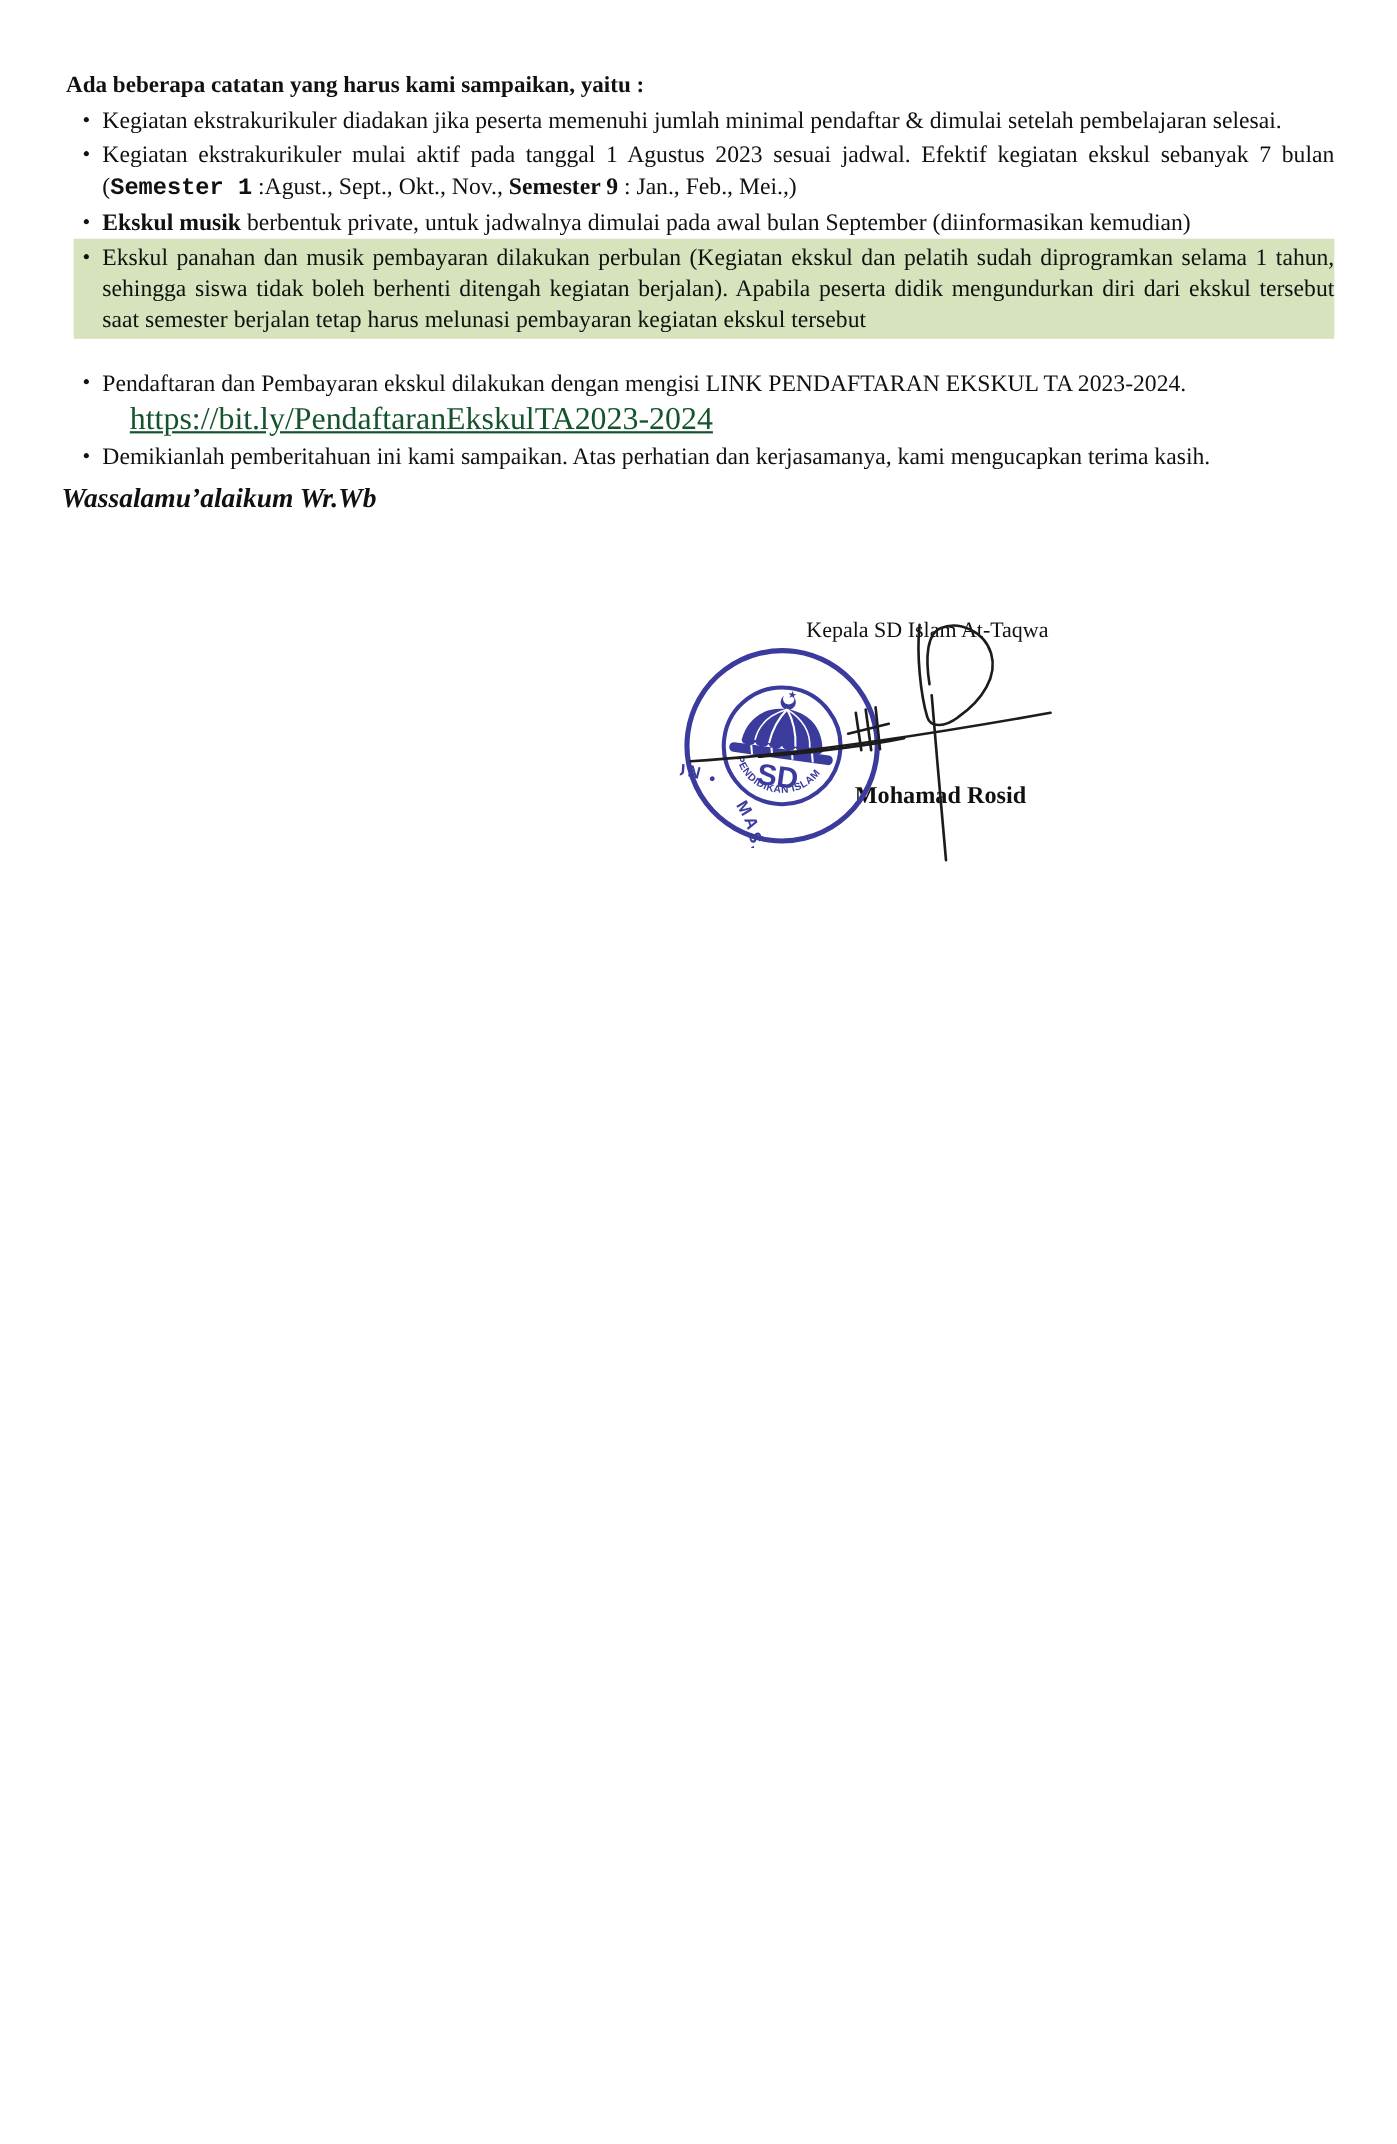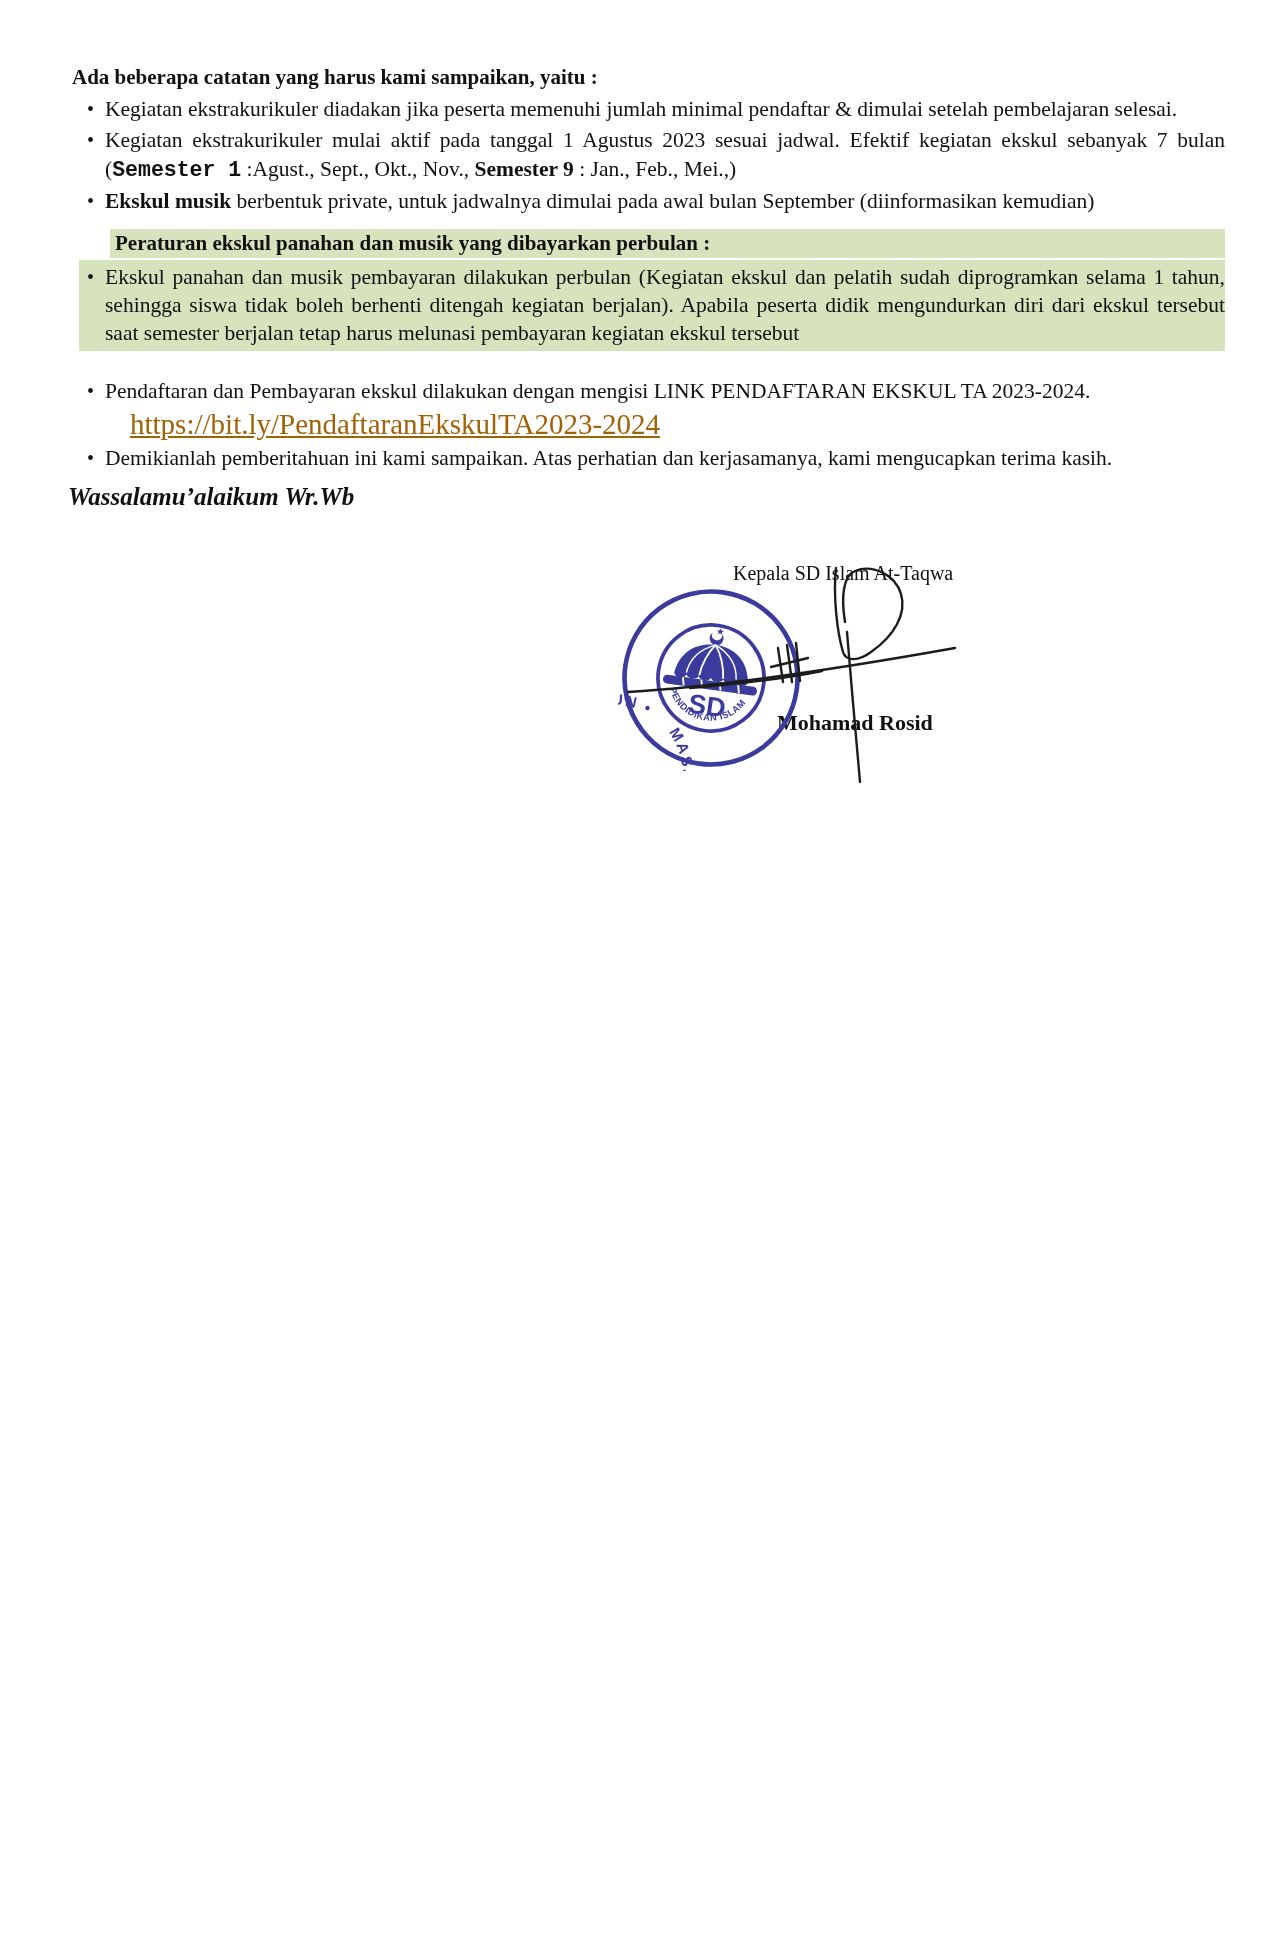"Ada beberapa catatan yang harus" .doc { left: 72px -> 60px }
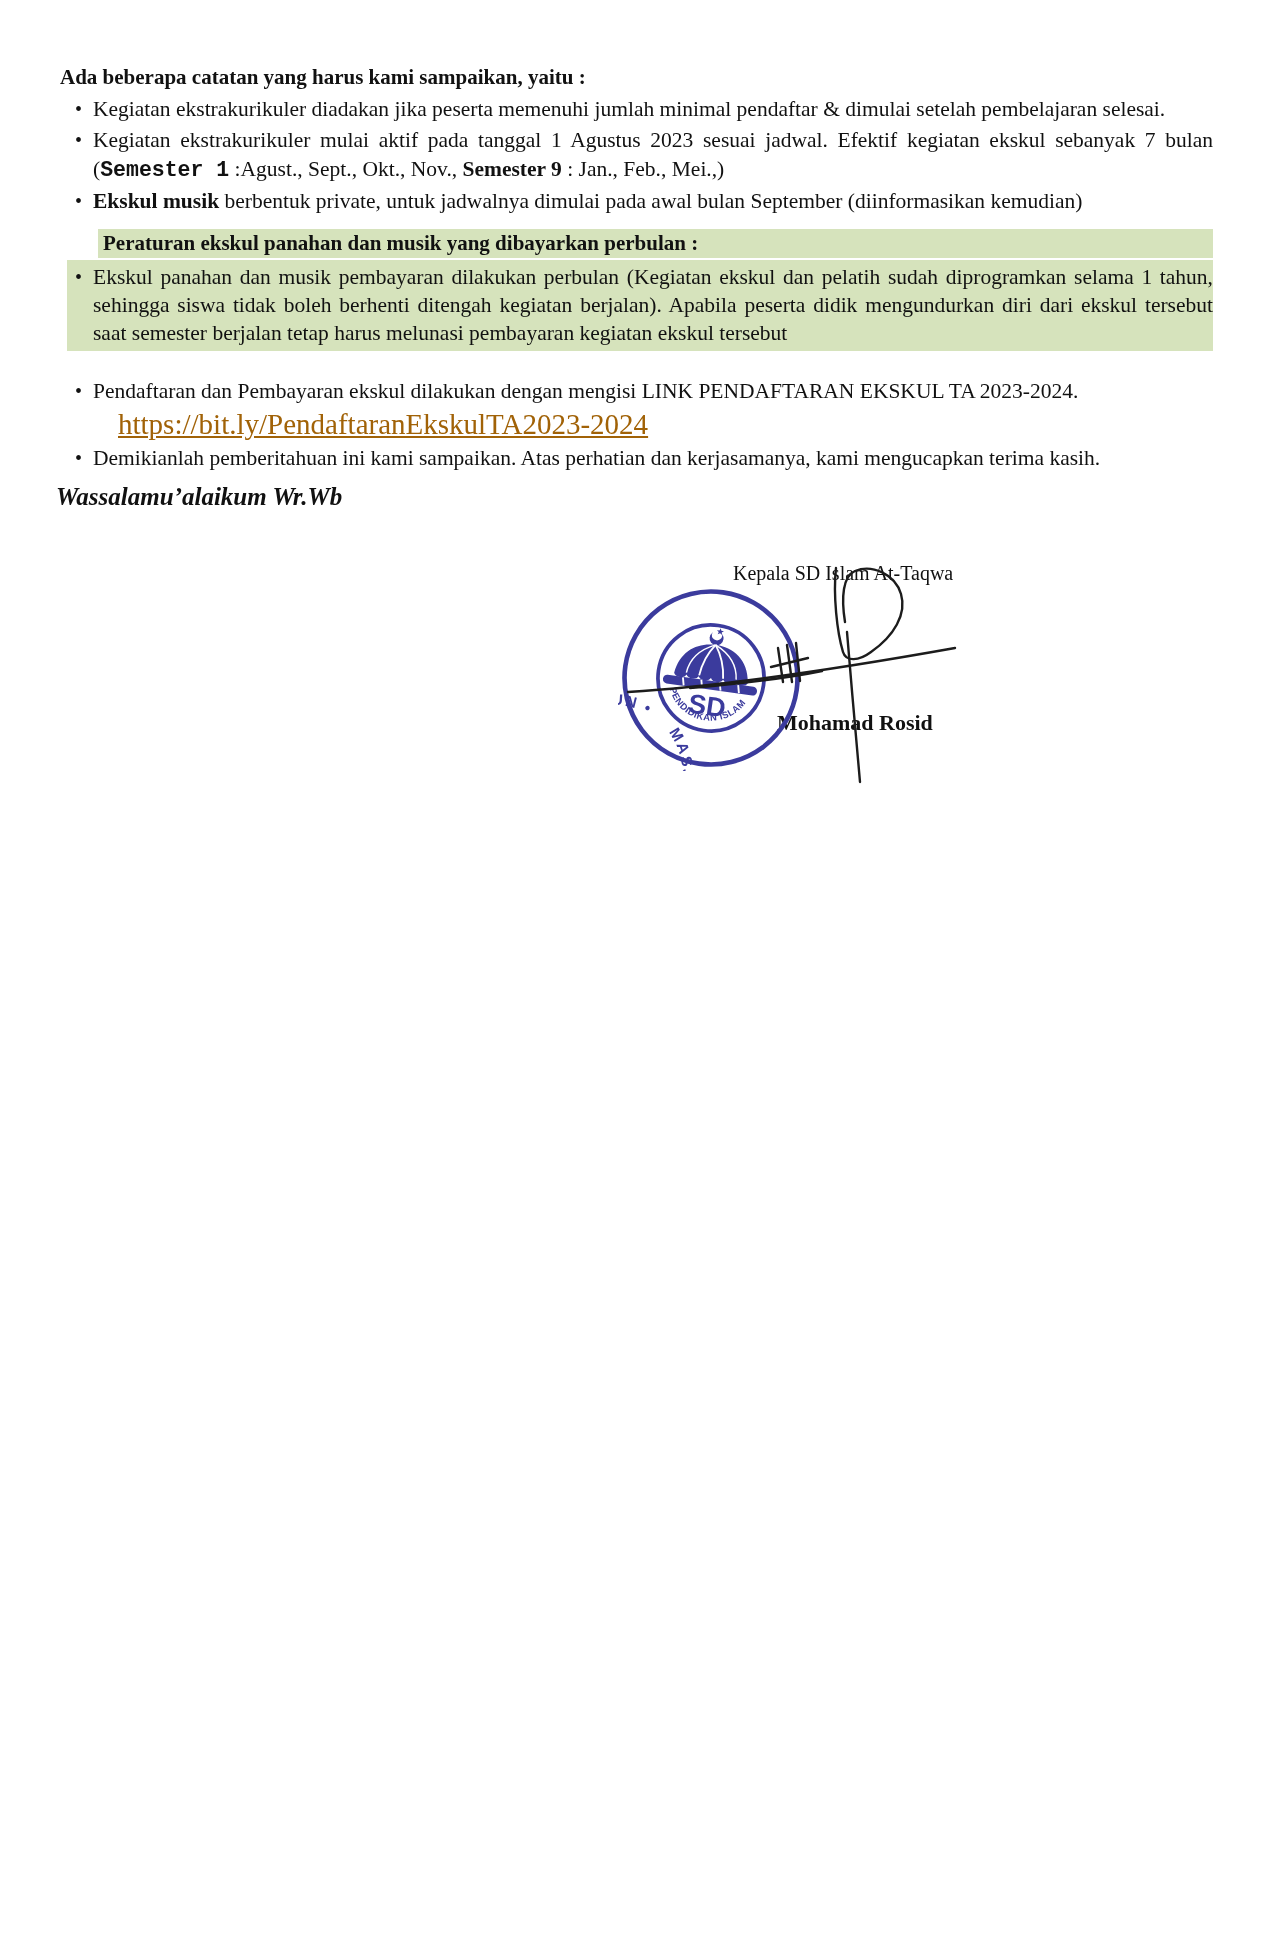"Peraturan ekskul panahan dan musik" div.hl-head { html: <div>Peraturan ekskul panahan dan musik yang dibayarkan perbulan :</div> -> none }
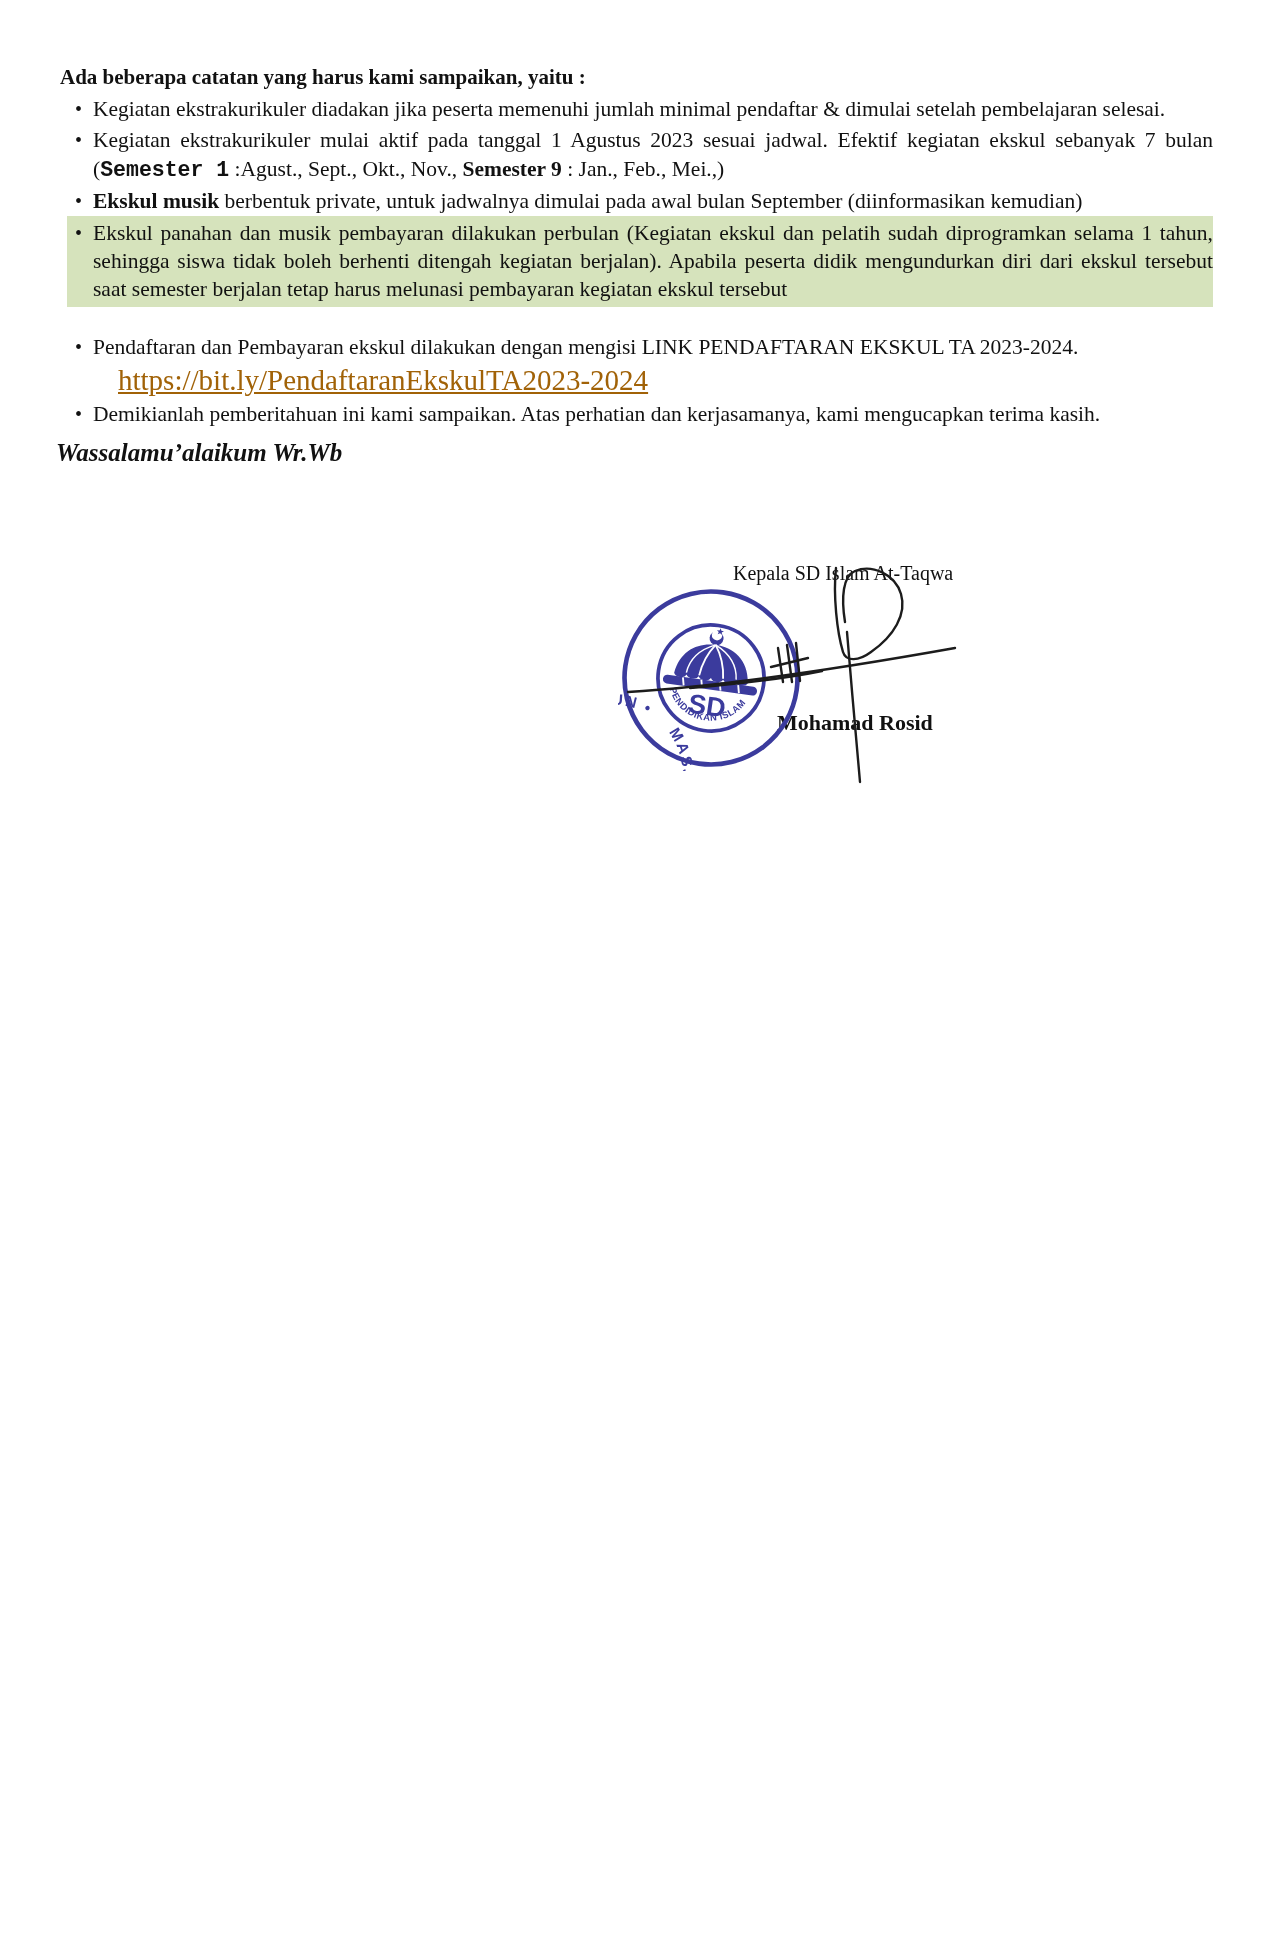"https://bit.ly/PendaftaranEkskulTA2023-2" a { color: #a16207 -> #14532d }
